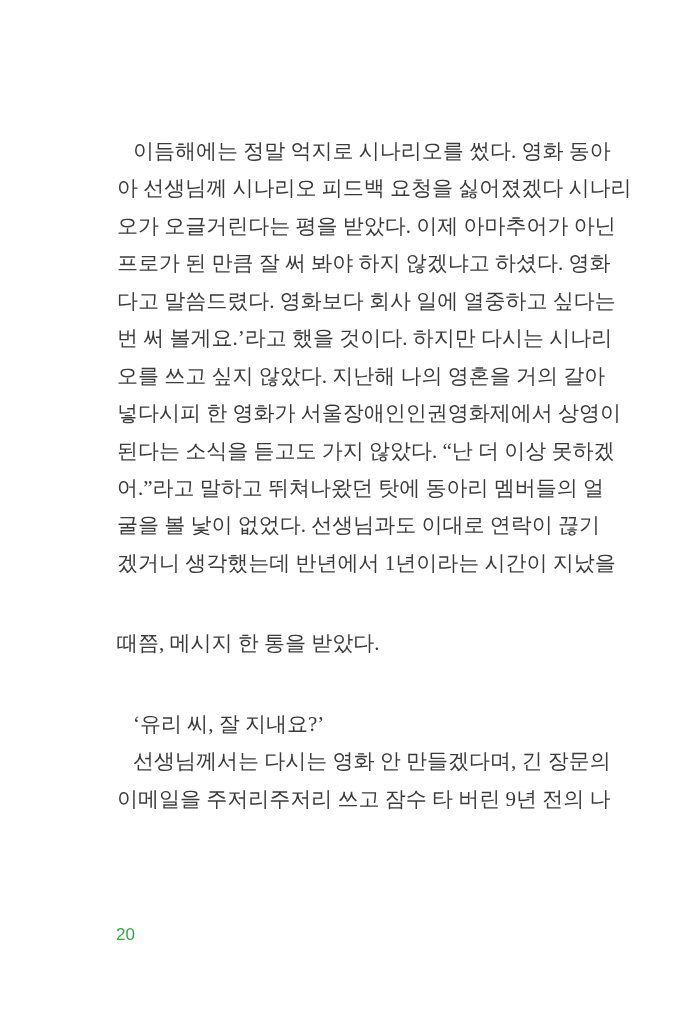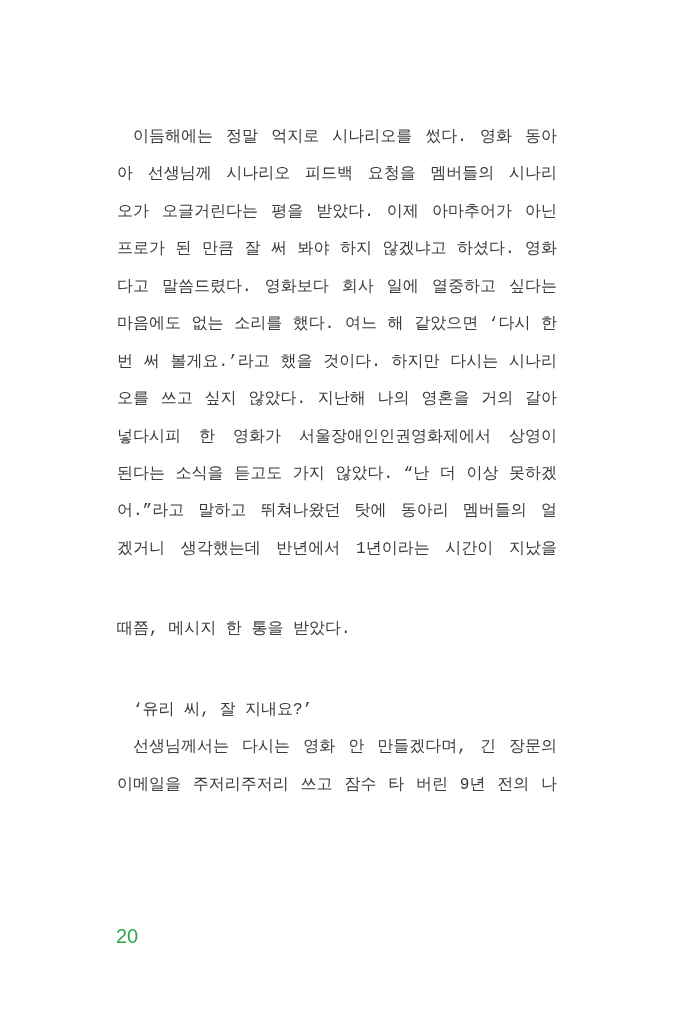"이듬해에는 정말 억지로 시나리오를 썼다." .text-block { font-family: Liberation Mono, monospace -> Liberation Serif, serif; font-size: 16px -> 21px; top: 119px -> 133px }
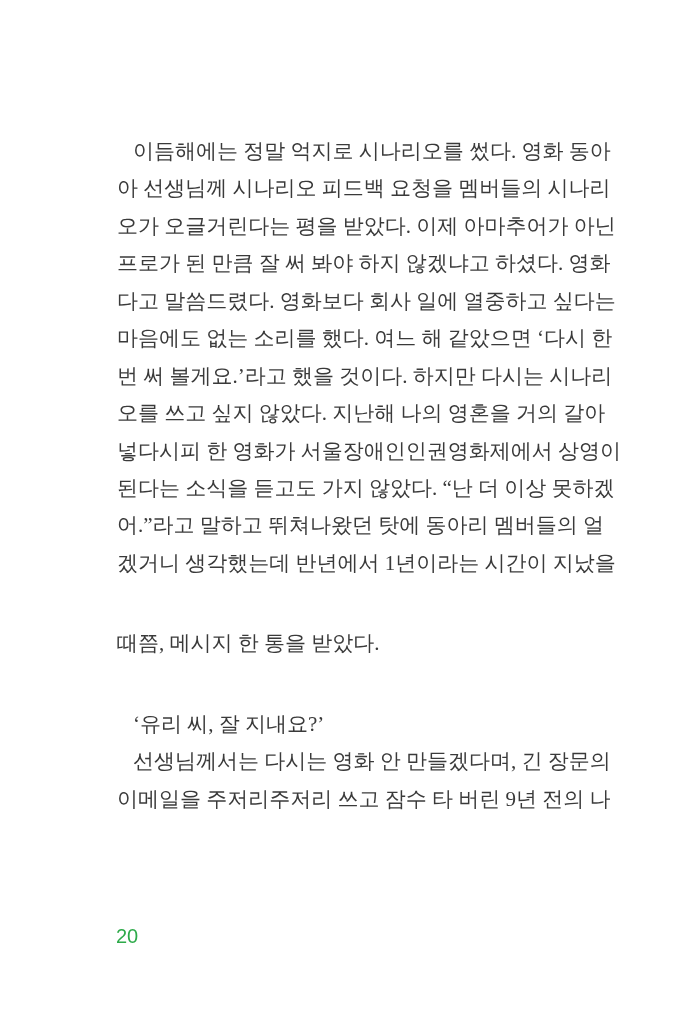"아 선생님께 시나리오 피드백 요청을" span.line { text: 멤버들의 -> 싫어졌겠다 }
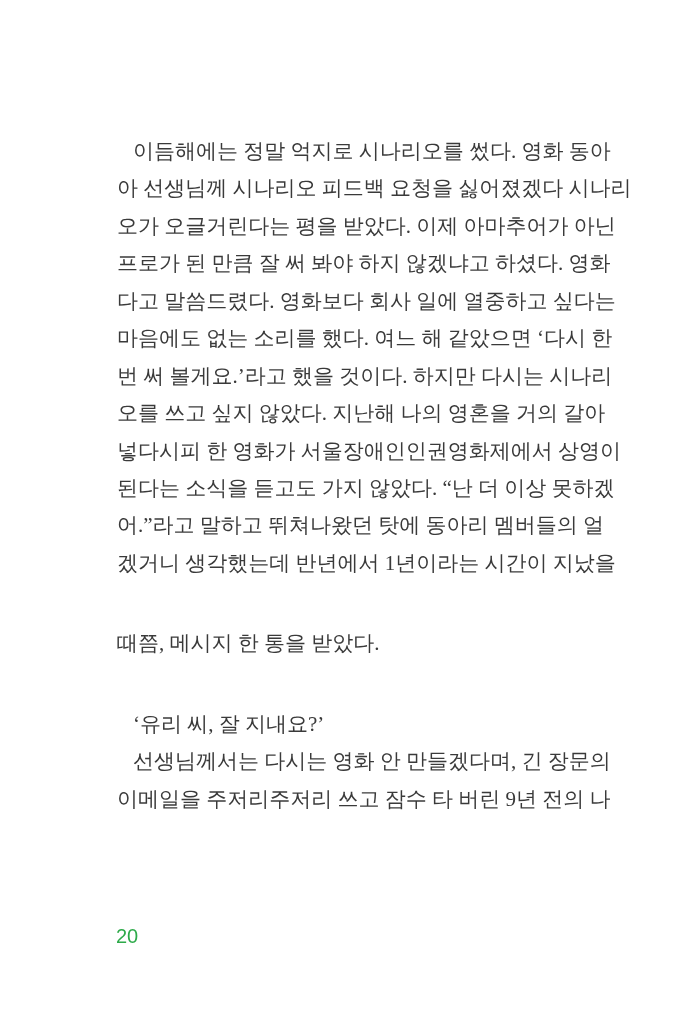"마음에도 없는 소리를 했다. 여느" span.line { html: <span>마음에도 없는 소리를 했다. 여느 해 같았으면 ‘다시 한</span> -> none }
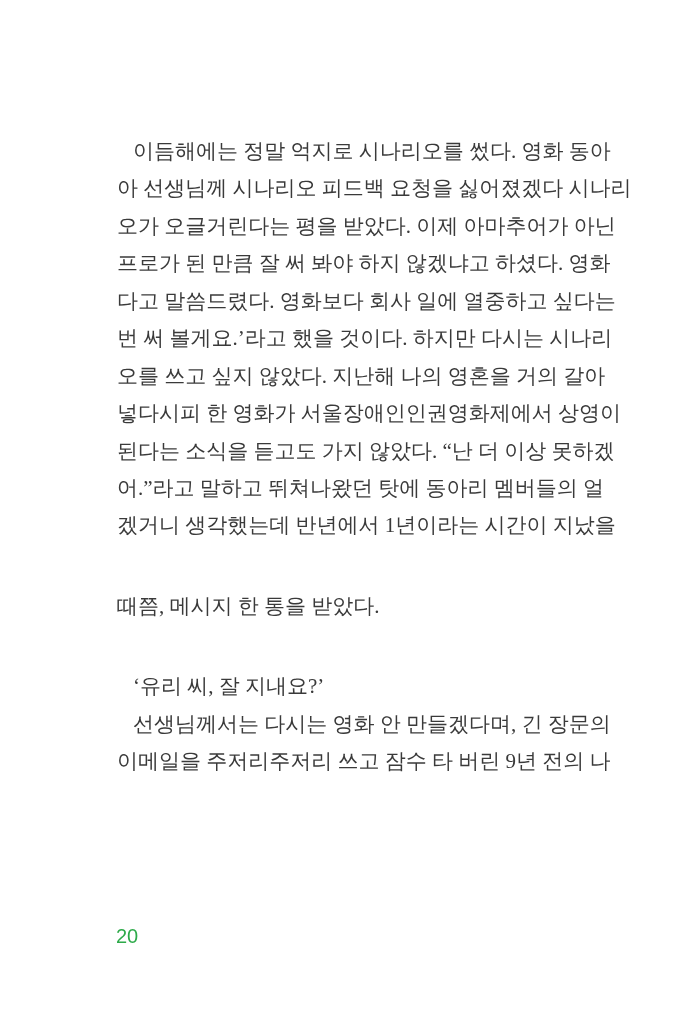"굴을 볼 낯이 없었다. 선생님과도" span.line { html: none -> <span>굴을 볼 낯이 없었다. 선생님과도 이대로 연락이 끊기</span> }
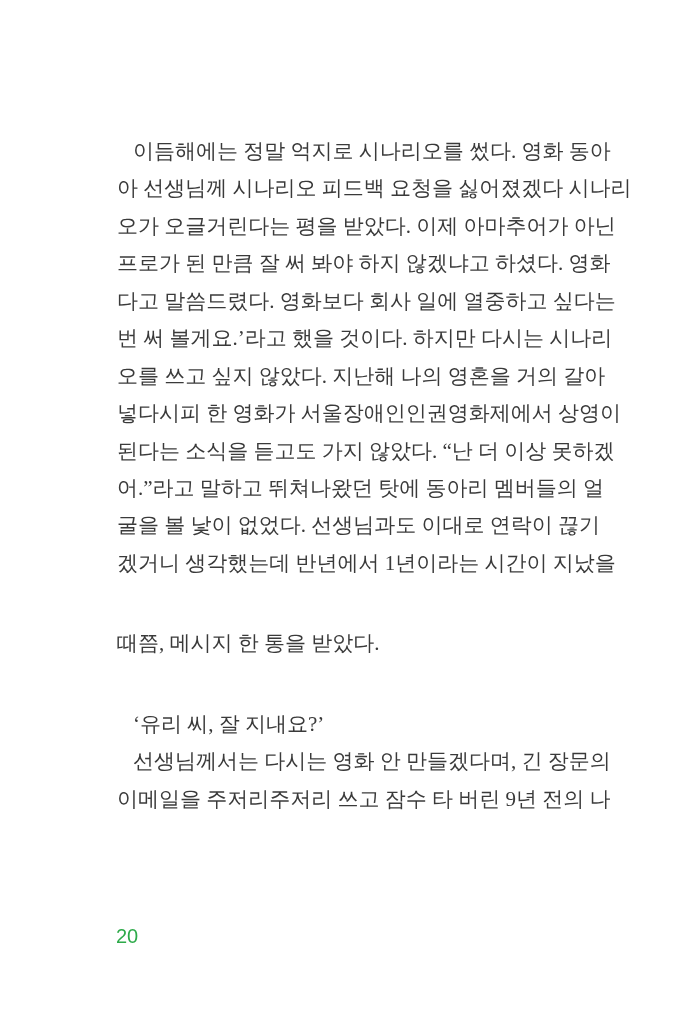"20" .page-number { font-size: 20px -> 17px }
